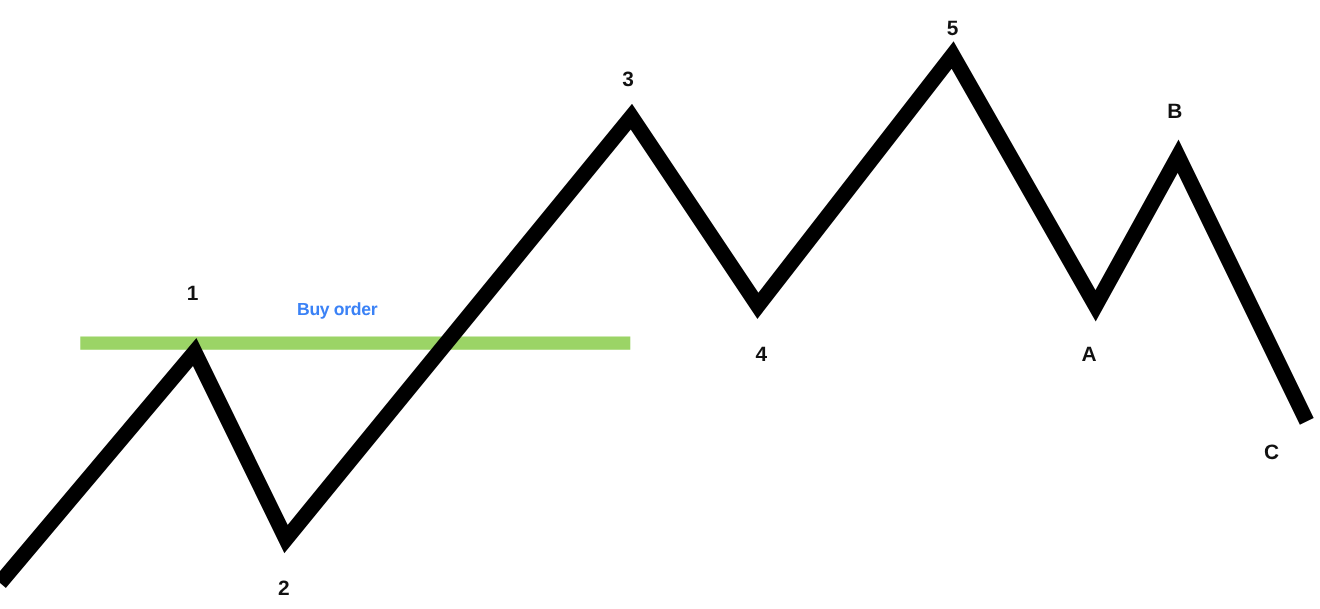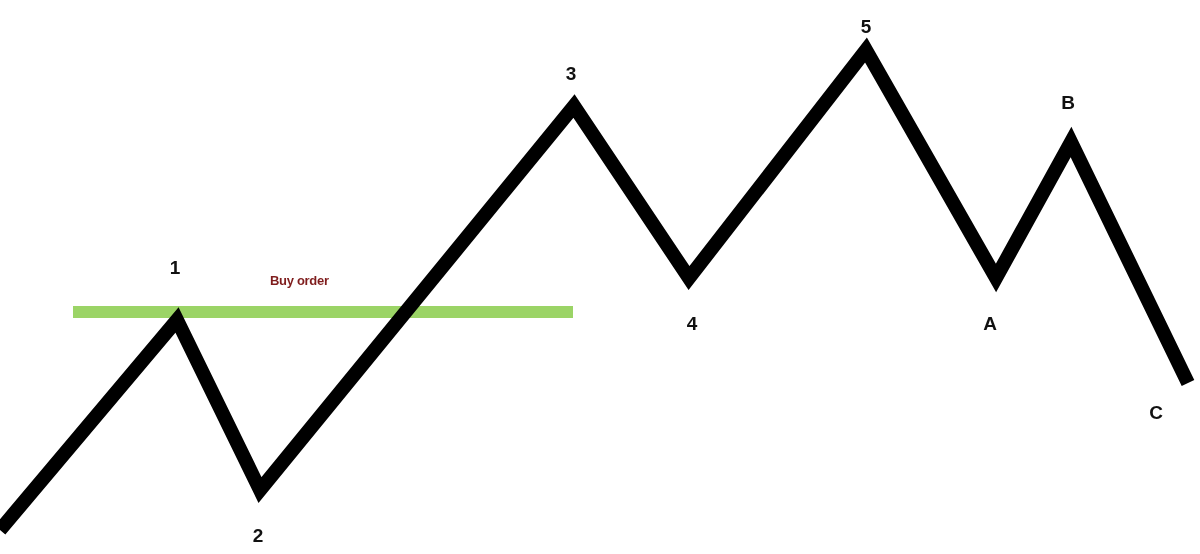"Buy order" .annotation { color: #7f1d1d -> #3b82f6; font-size: 13px -> 16px }
